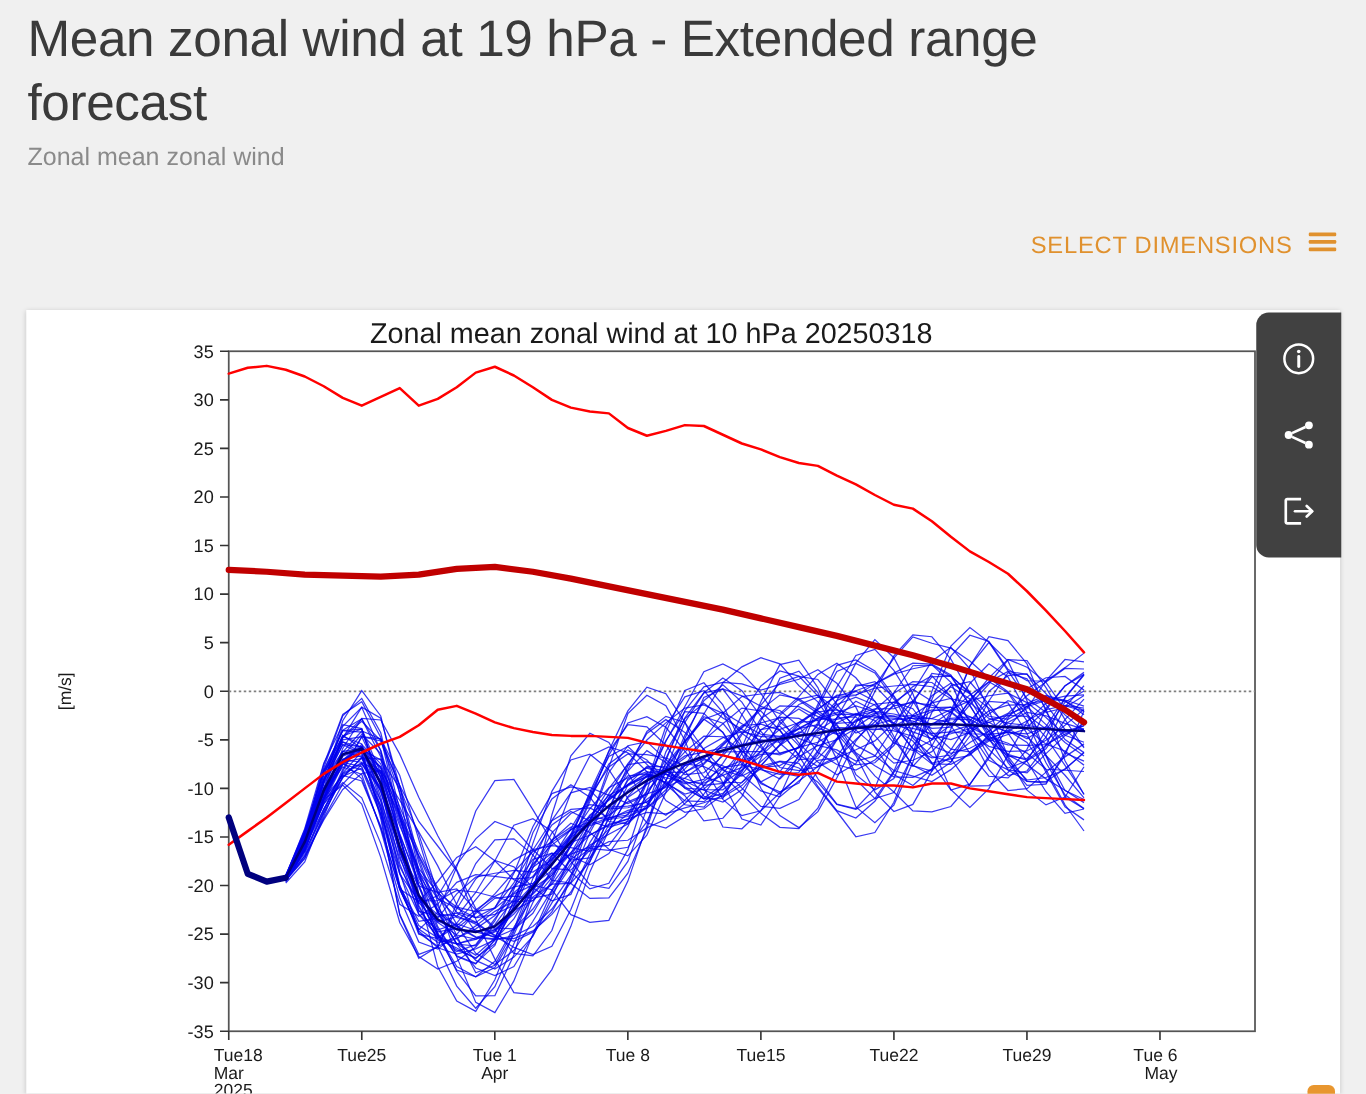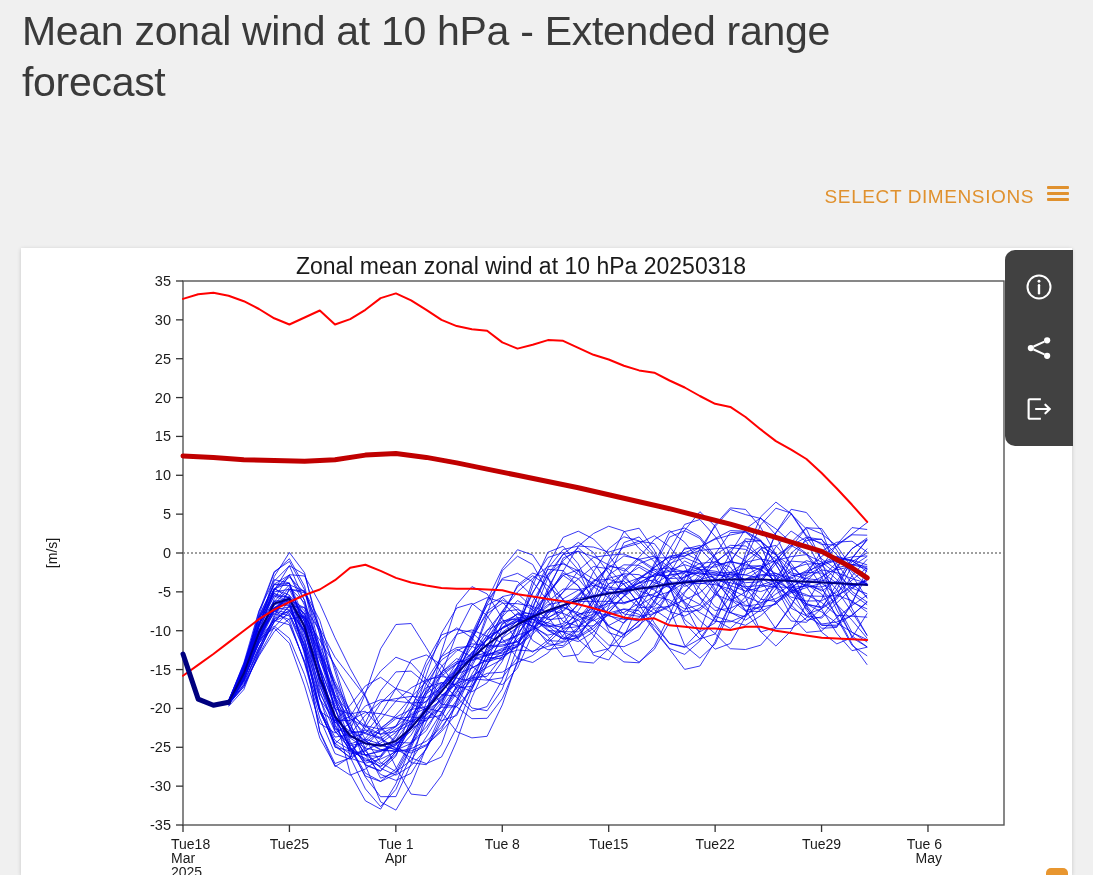"Mean zonal wind at 10" h1.page-title { text: 10 -> 19 }
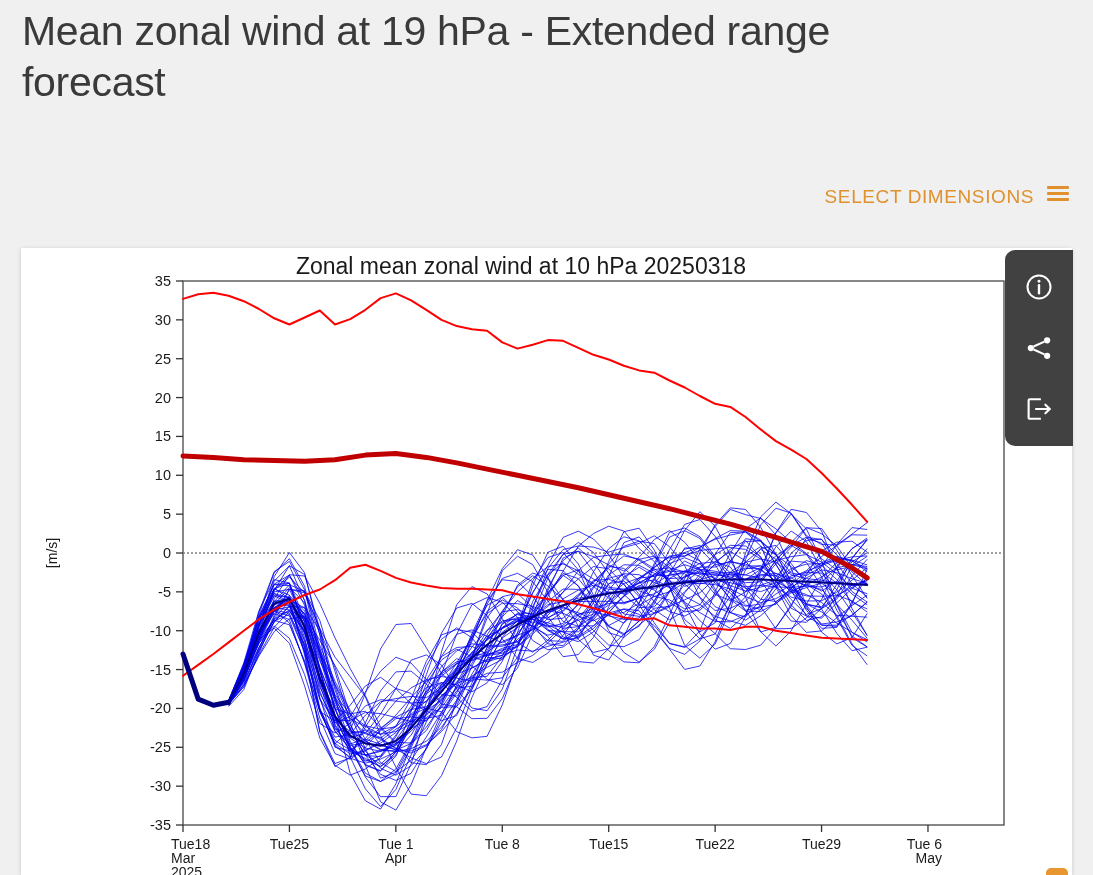"Zonal mean zonal wind" p.page-subtitle { html: none -> <p>Zonal mean zonal wind</p> }
